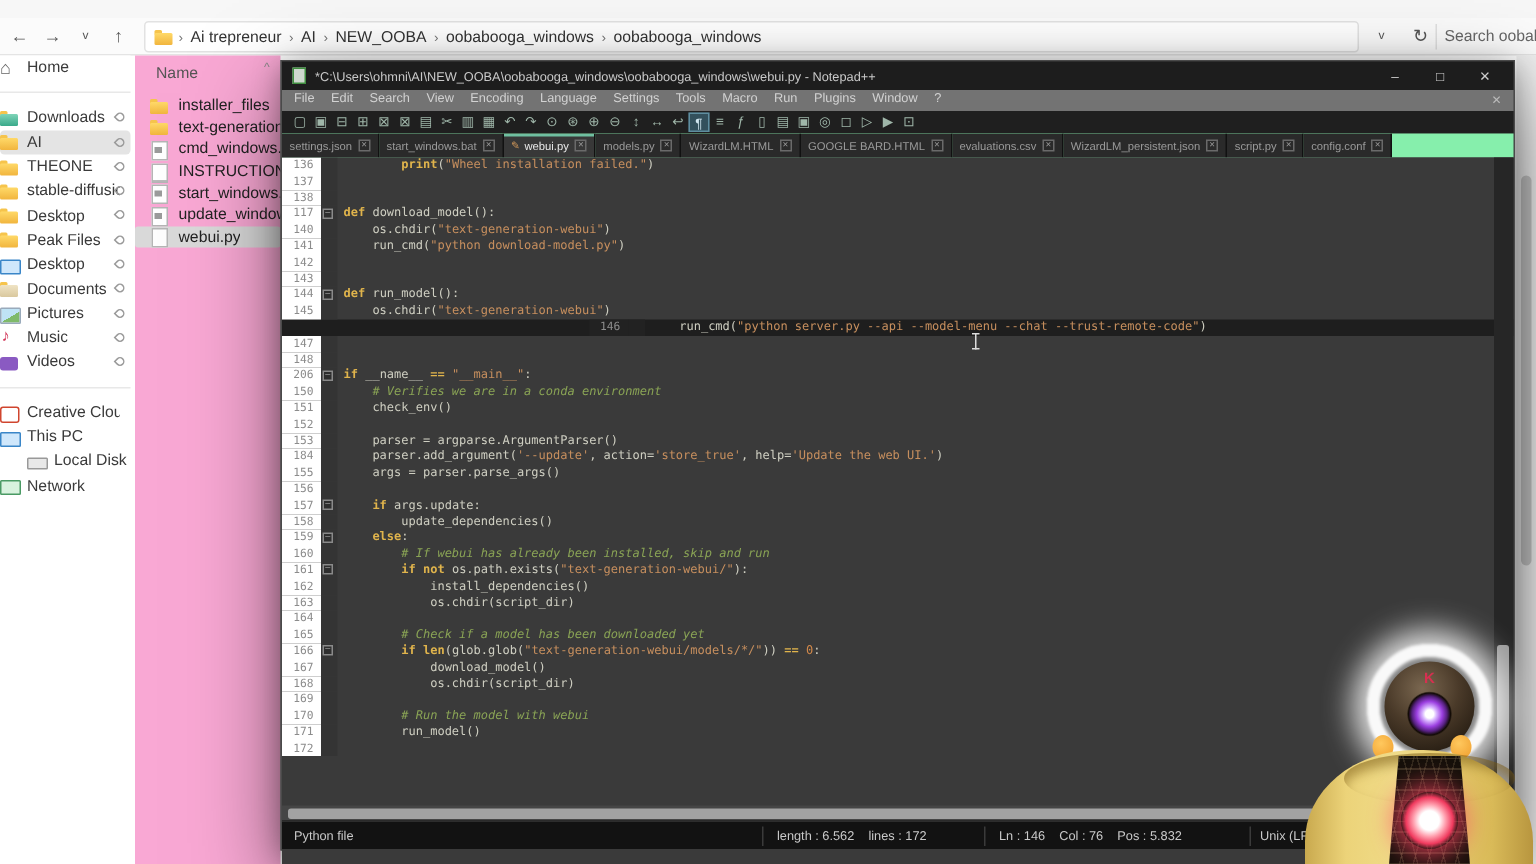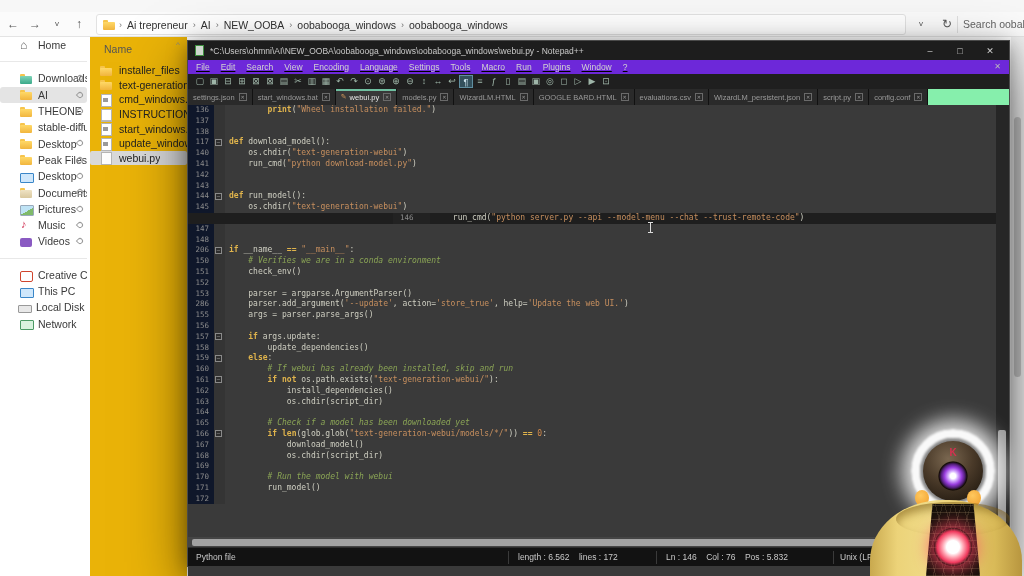"Home" .sb-row { padding-left: 20px -> 0 }
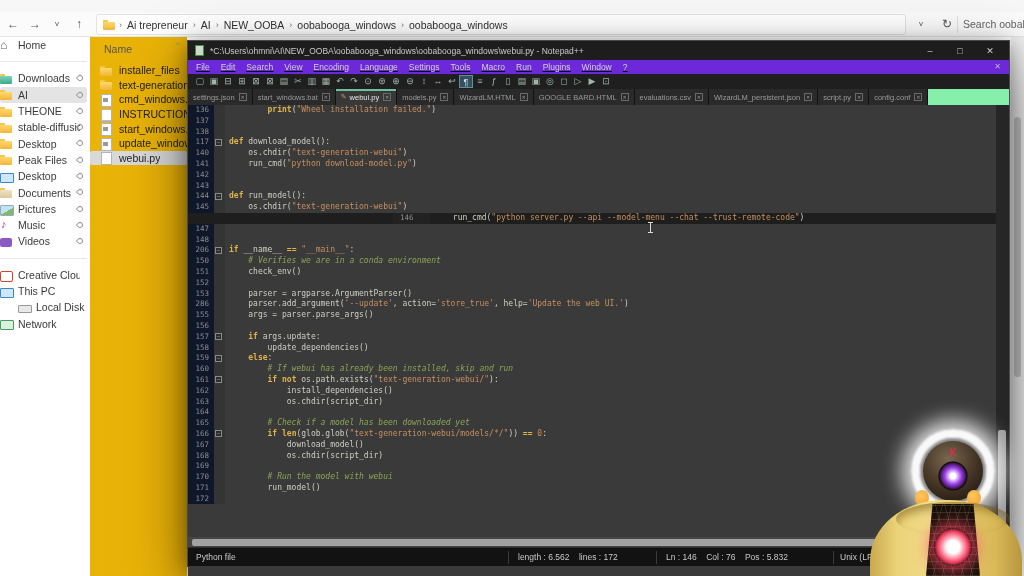"Name" .ex-filepane { background: #eab308 -> #f9a8d4 }
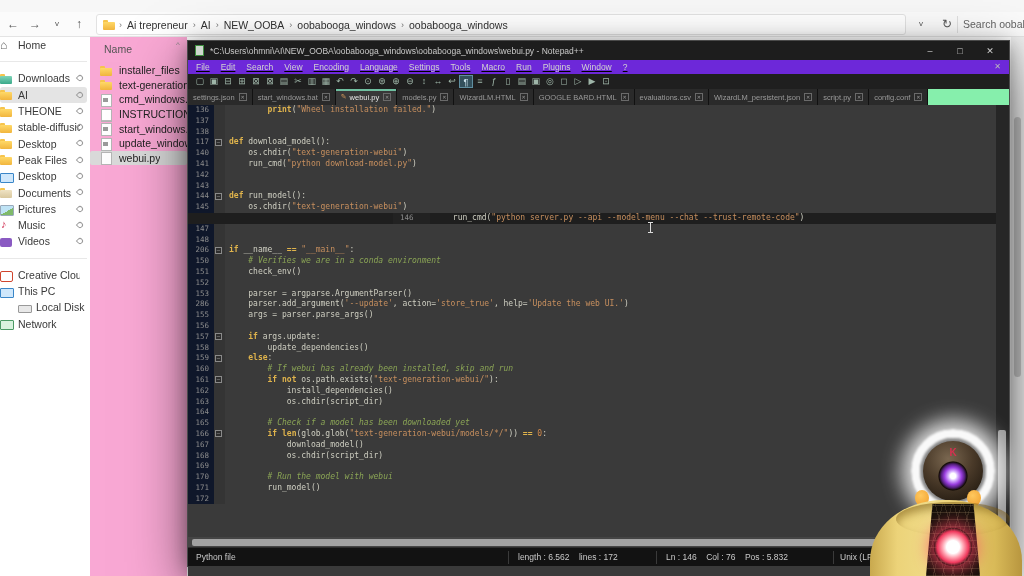"File" .npp-menu { align-items: center -> none; background: #6d28d9 -> #737373; text-decoration: underline -> none }
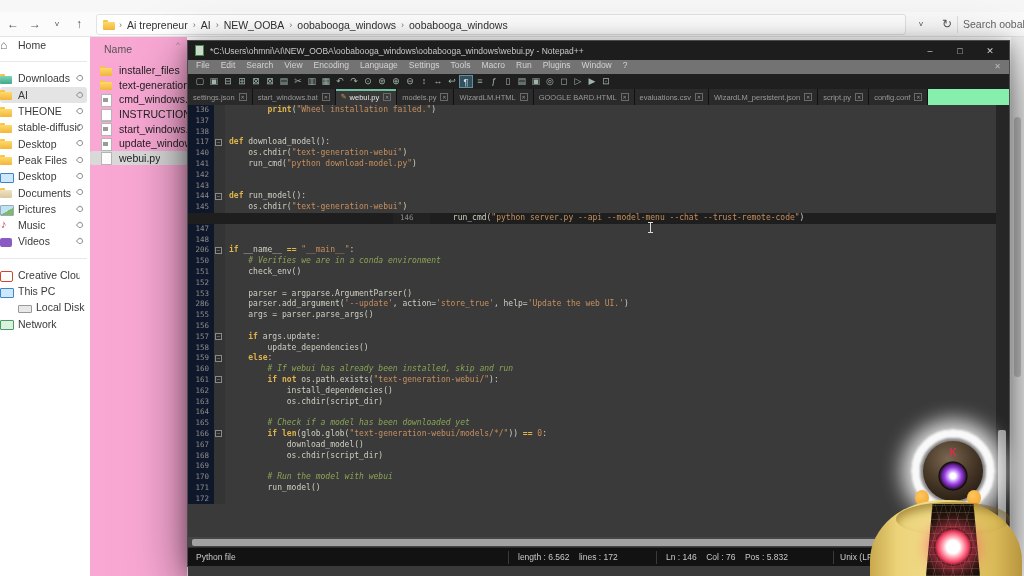"136" .ln { background: #0f172a -> #ffffff }
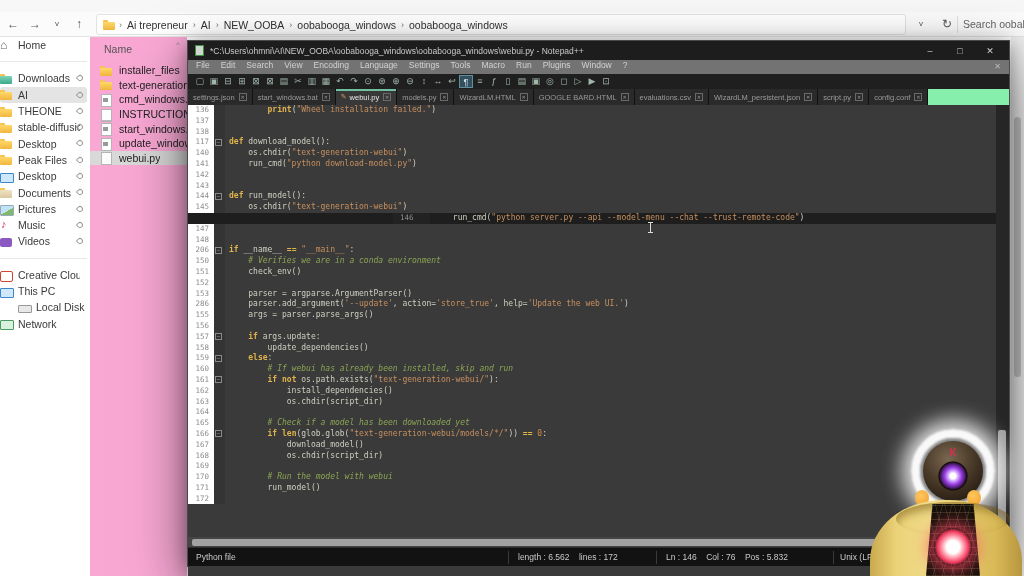"286" span.ln { text: 286 -> 184 }
